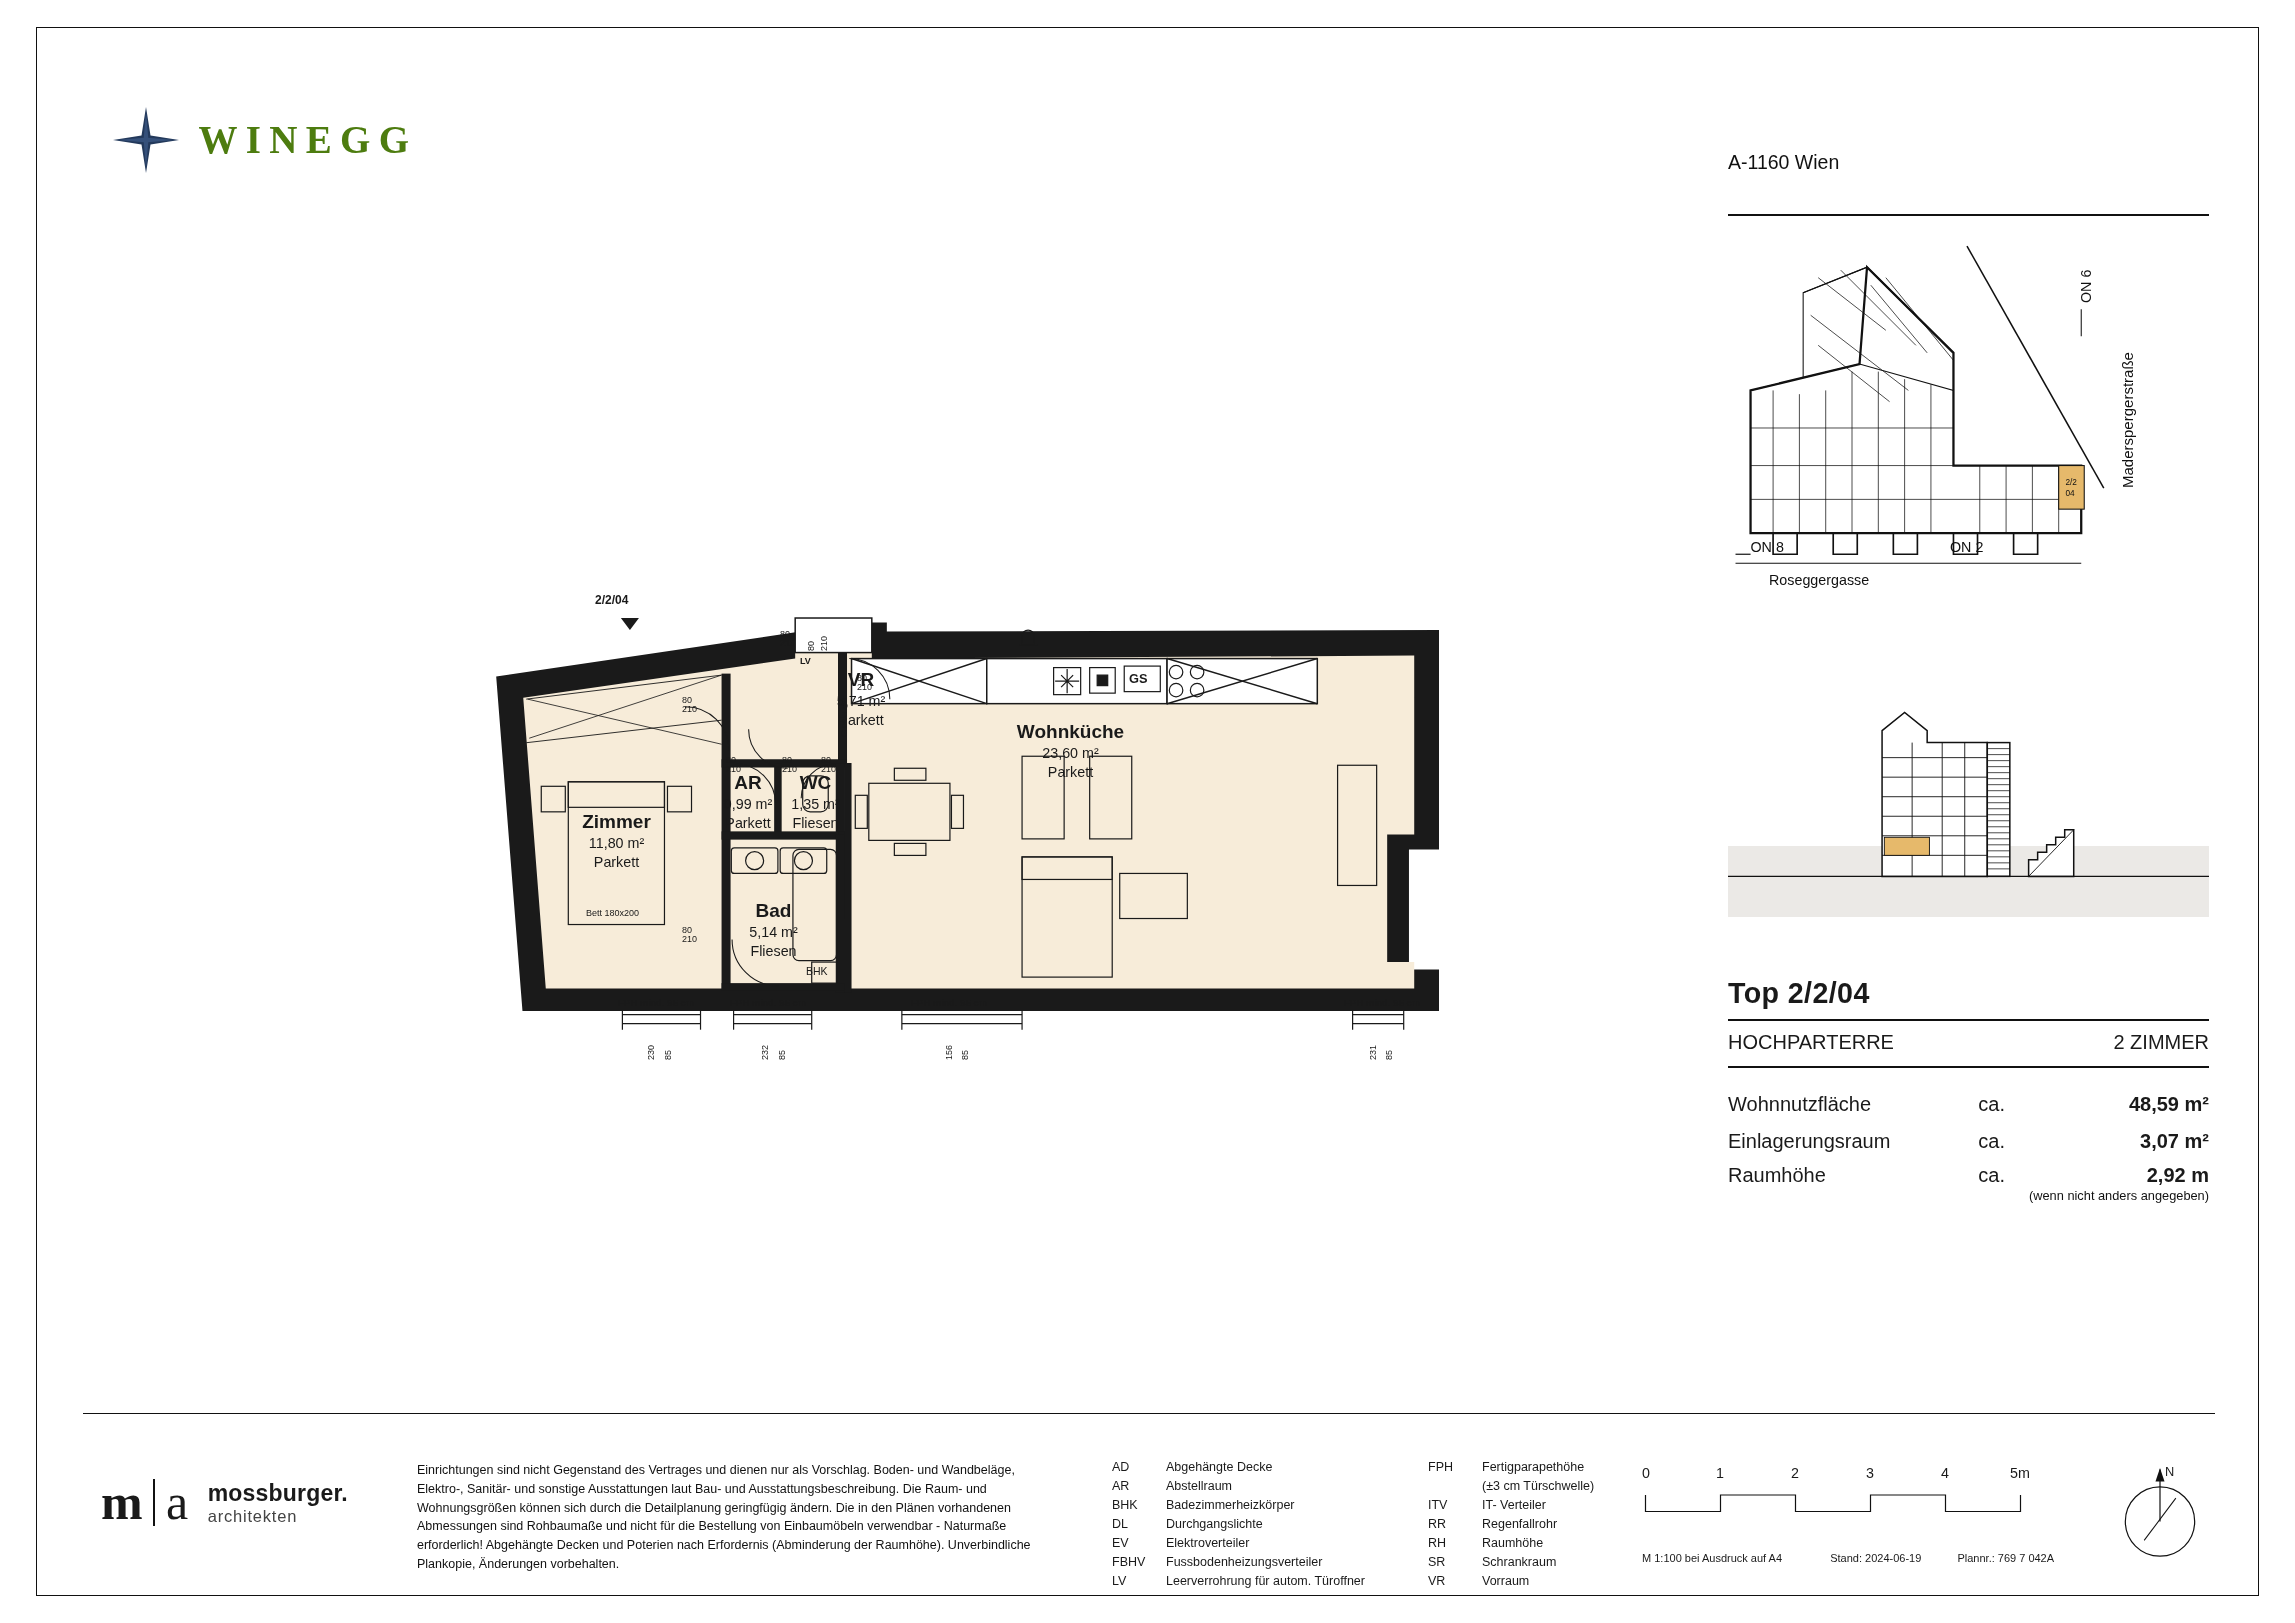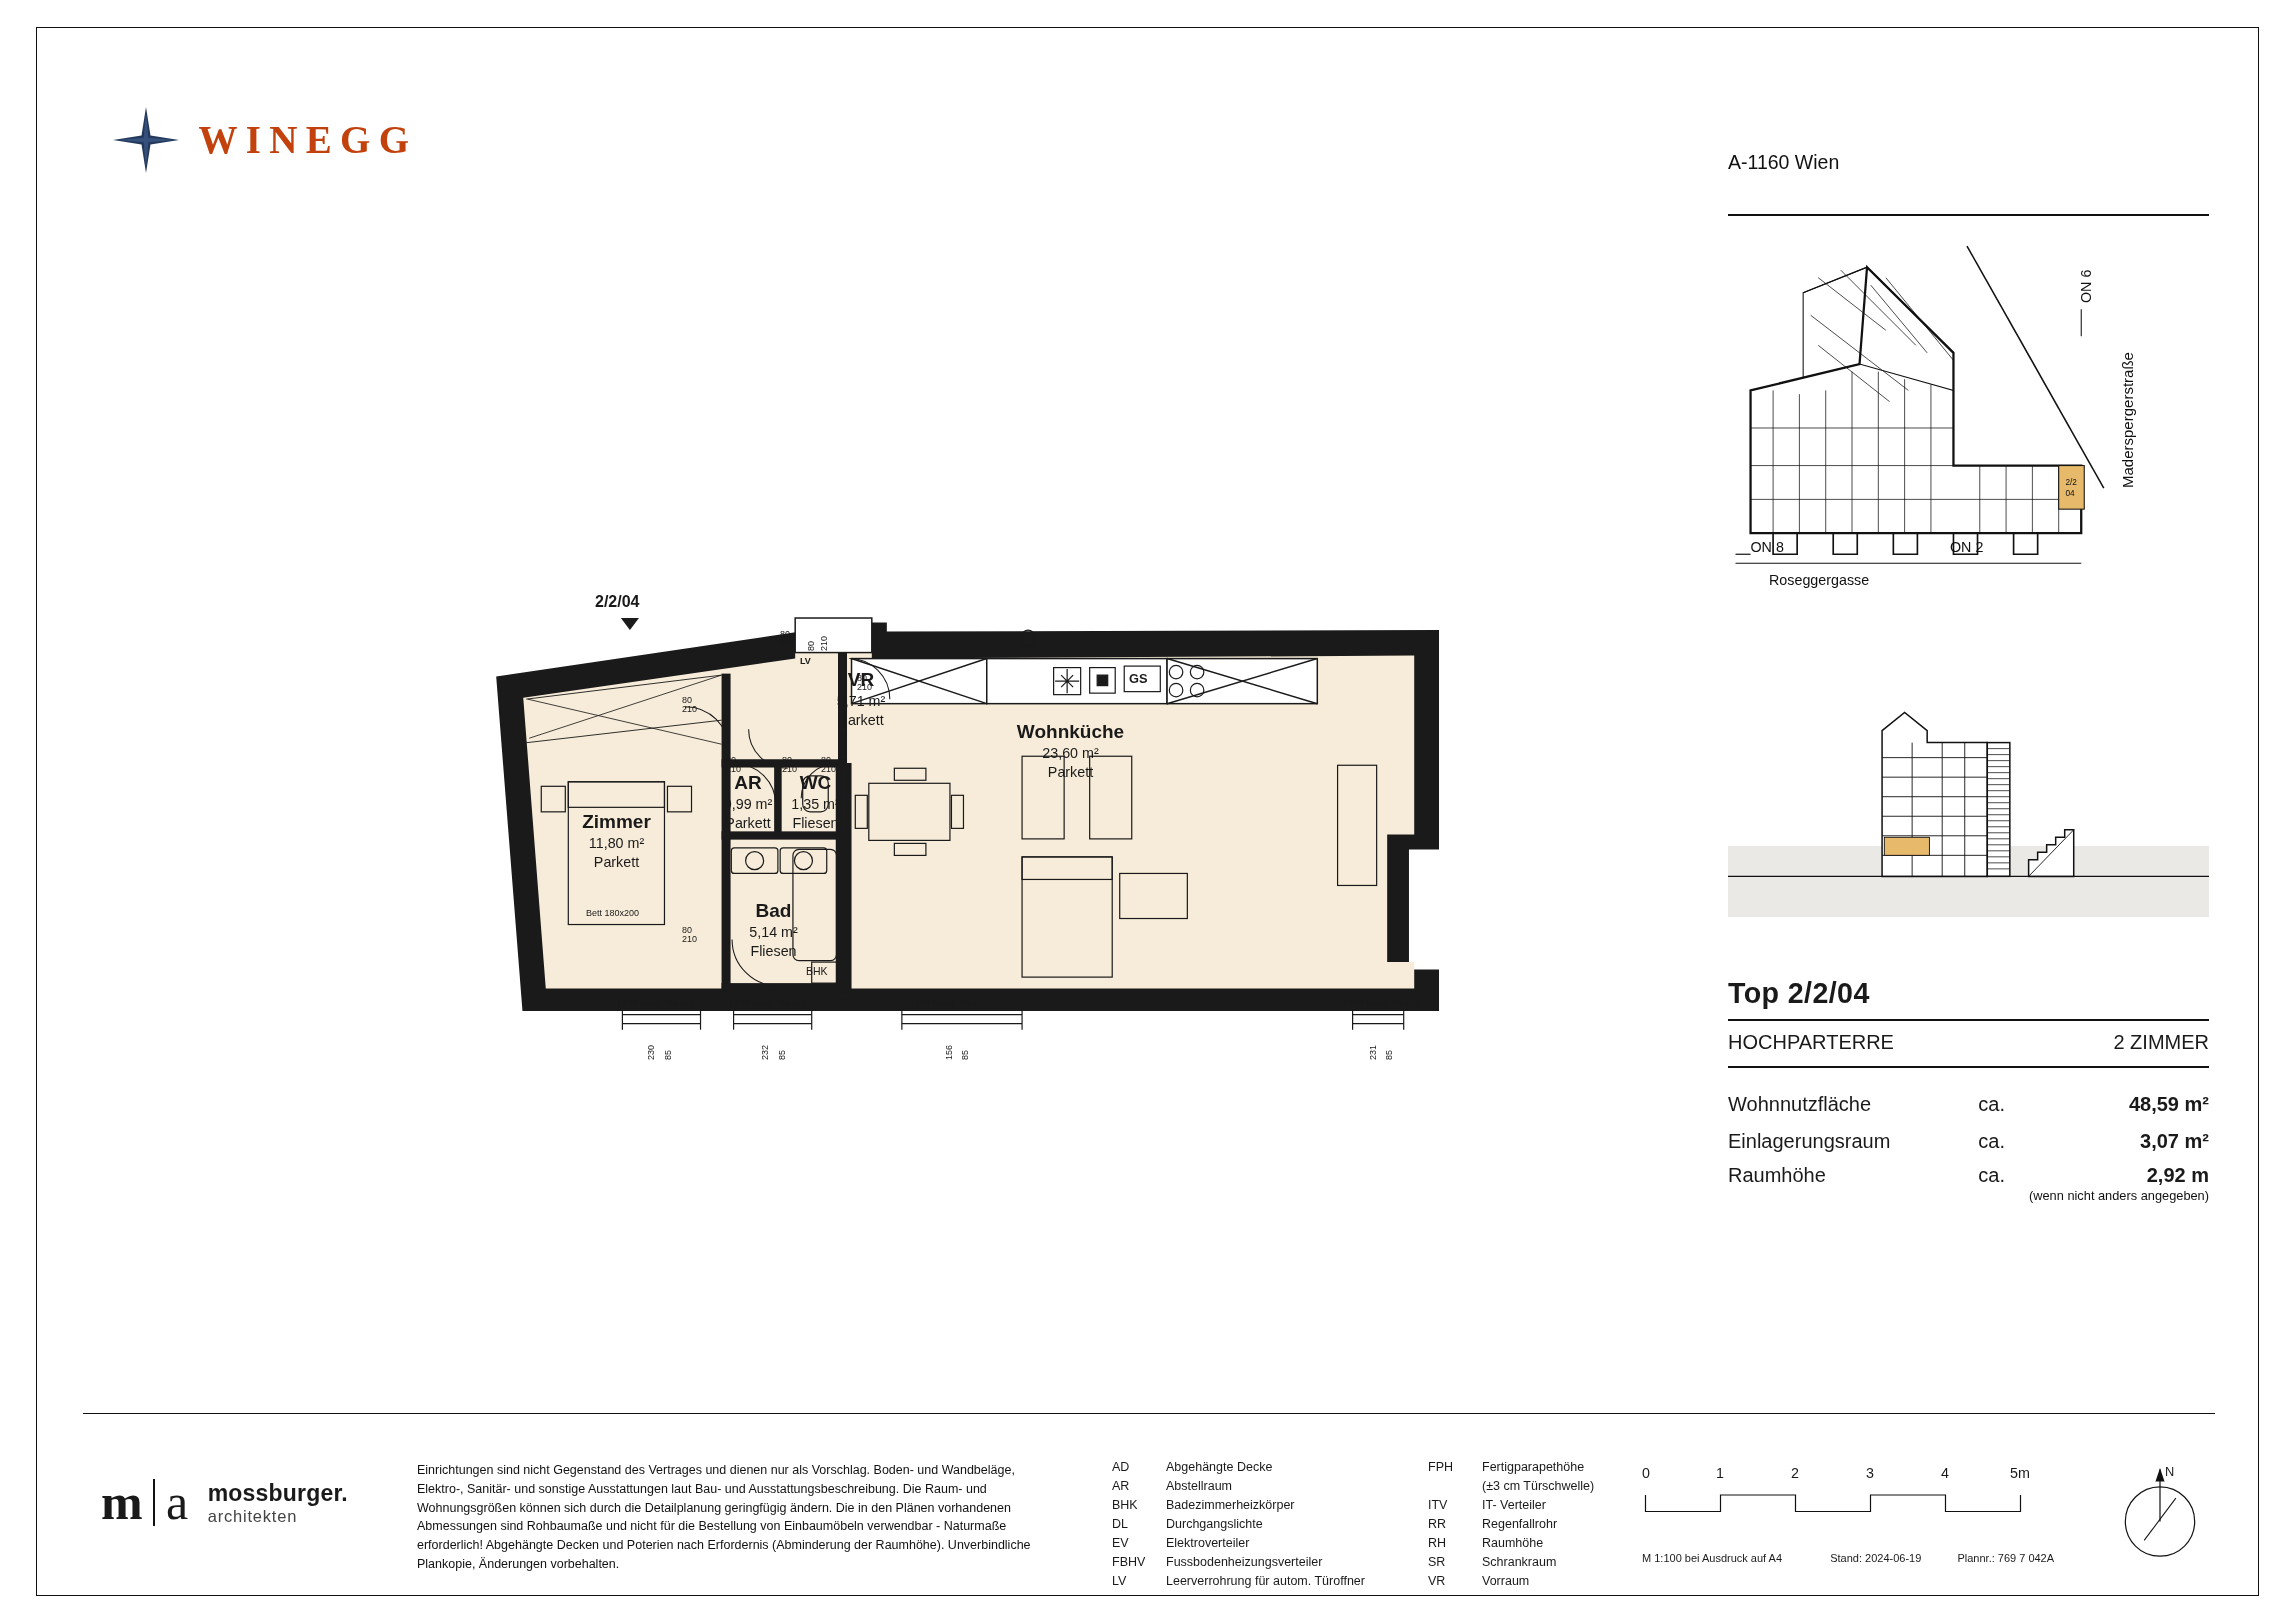"WINEGG" .brandname { color: #c2410c -> #4d7c0f }
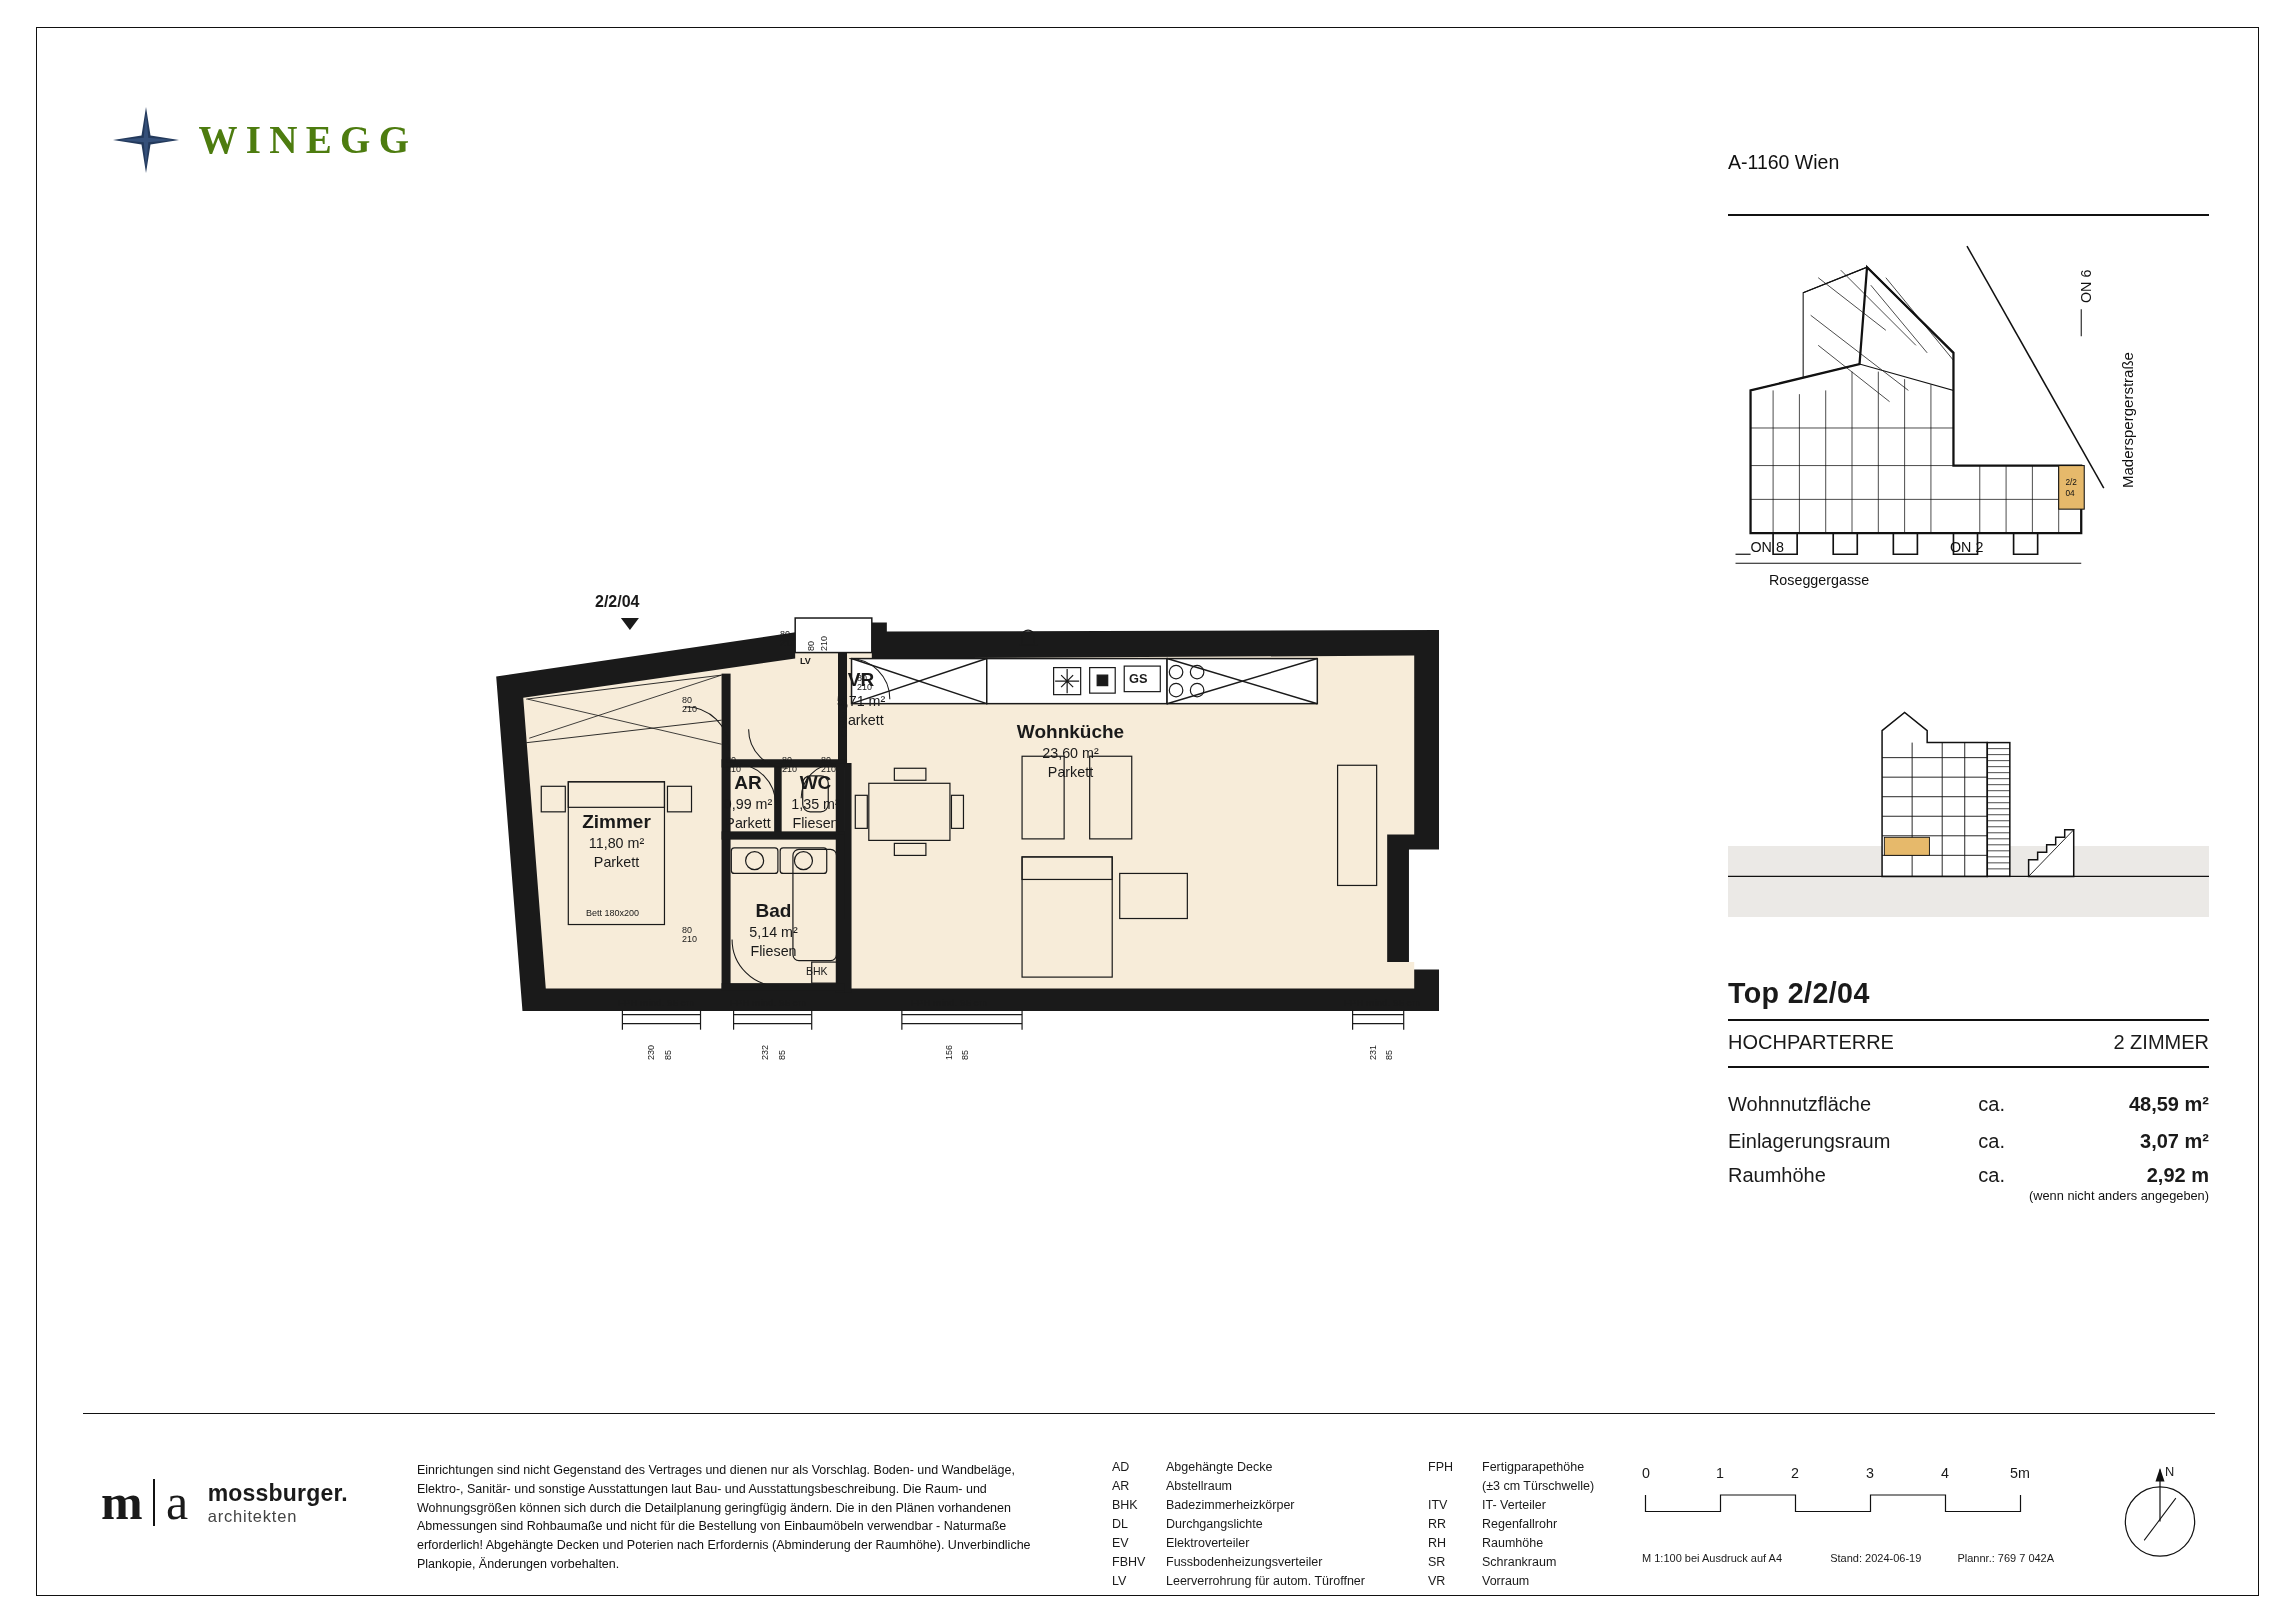"2/2/04" .tagtop { font-size: 16px -> 12px }
